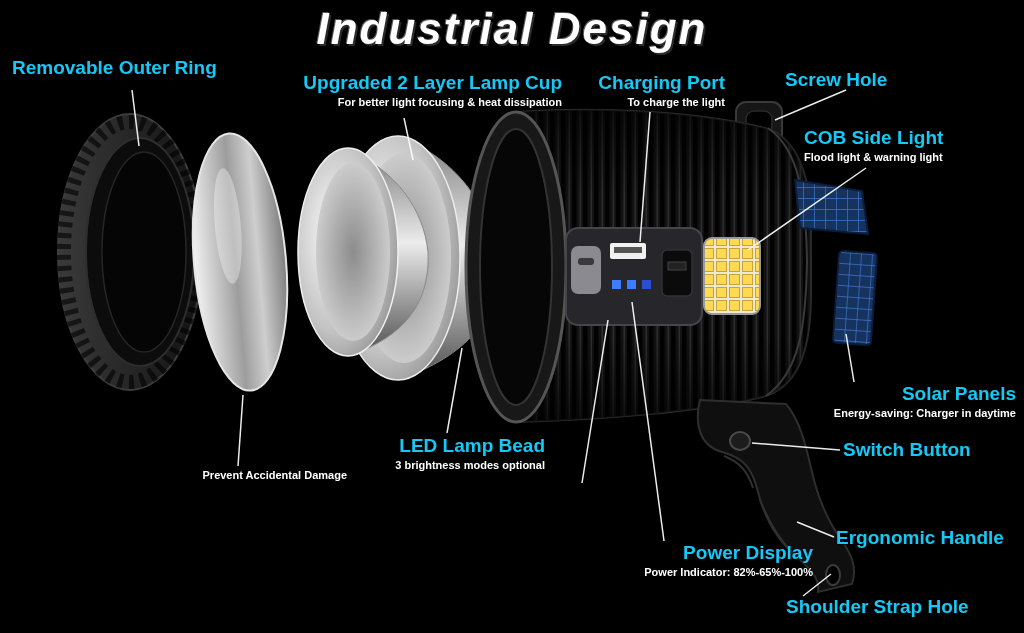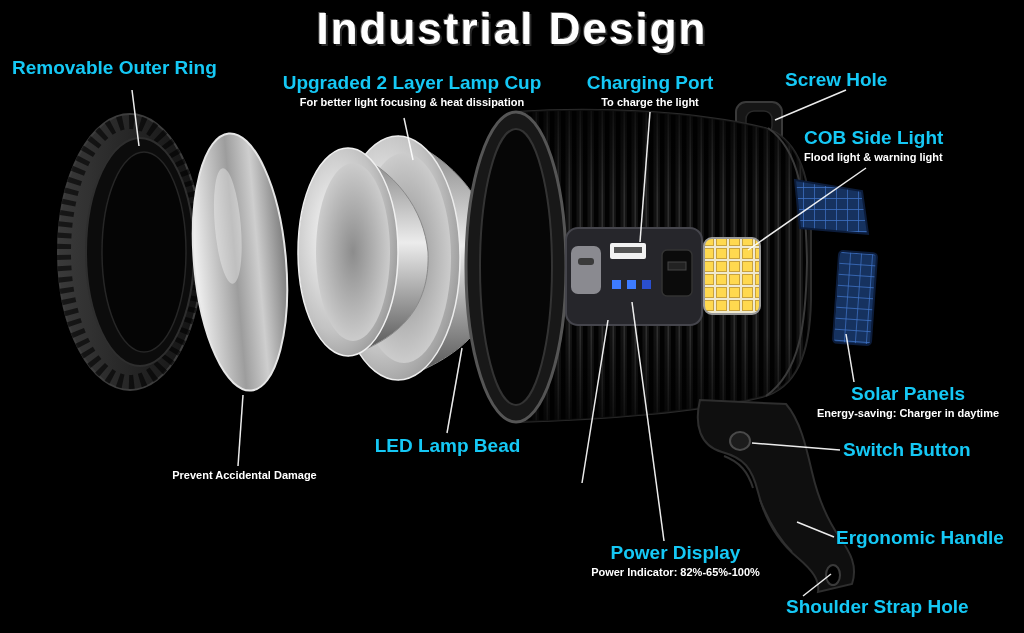"Industrial Design" .title { font-style: none -> italic }
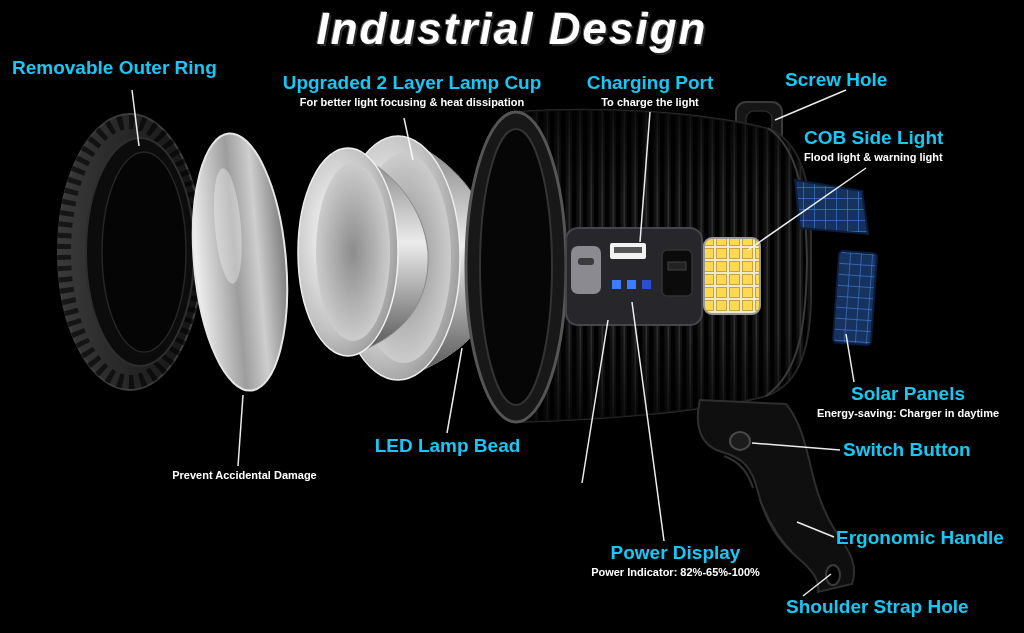"Upgraded 2 Layer Lamp Cup" .ta-c { text-align: center -> right }
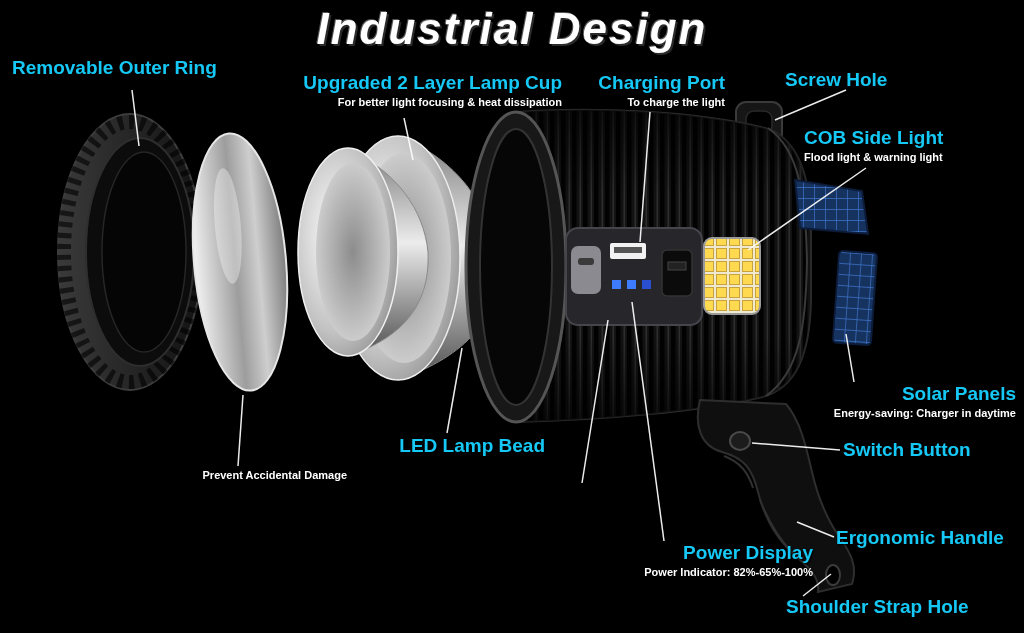"3 brightness modes optional" div.s { html: none -> <div>3 brightness modes optional</div> }
